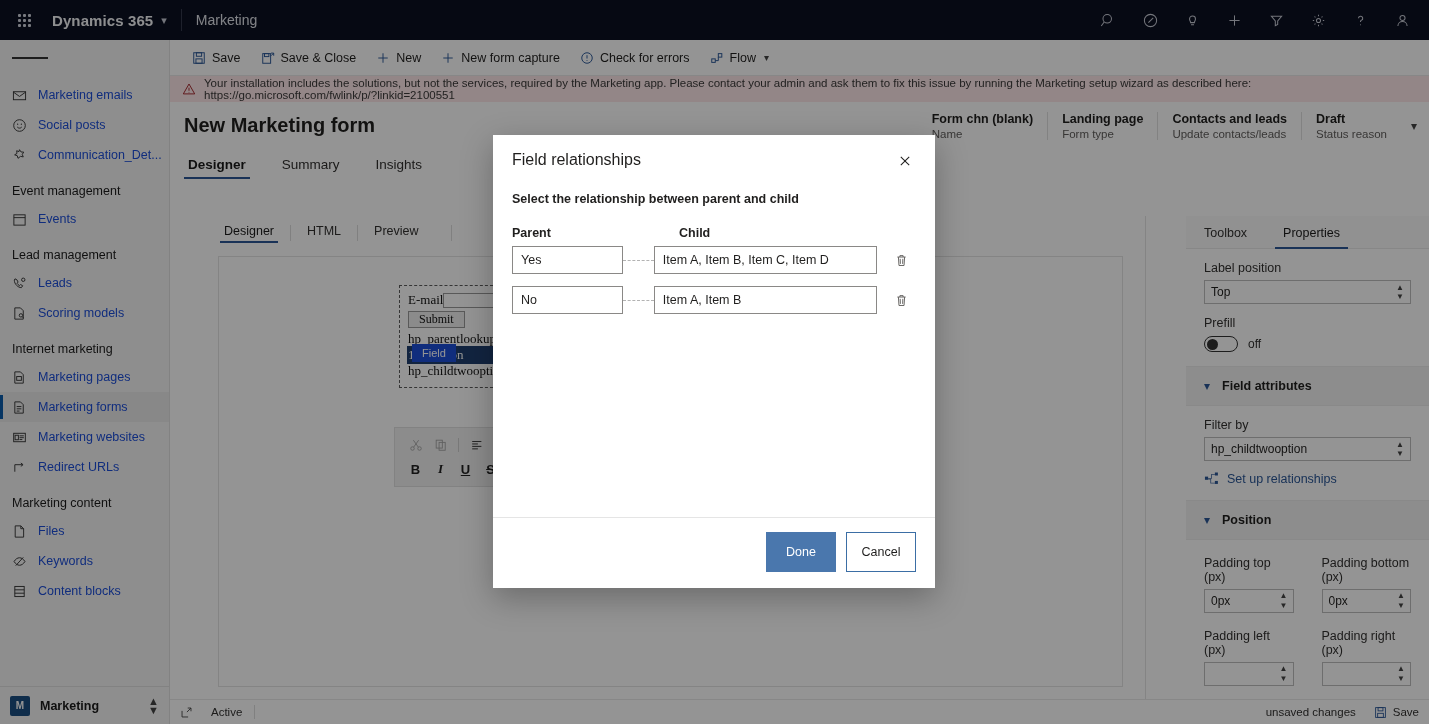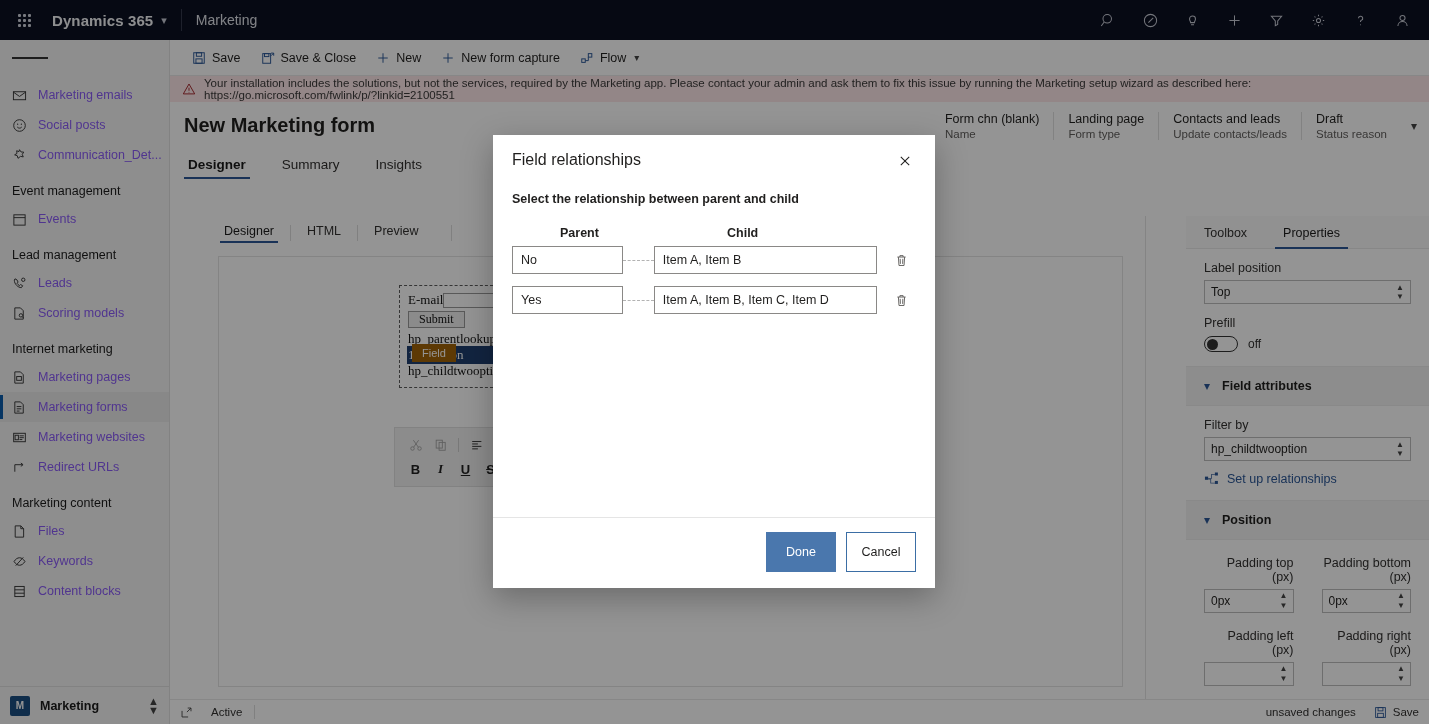"Check for errors" div.cmd { html: none -> <div> <span> <svg> <circle></circle> <line></line> <circle></circle> </svg> </span> <span>Check for errors</span> </div> }
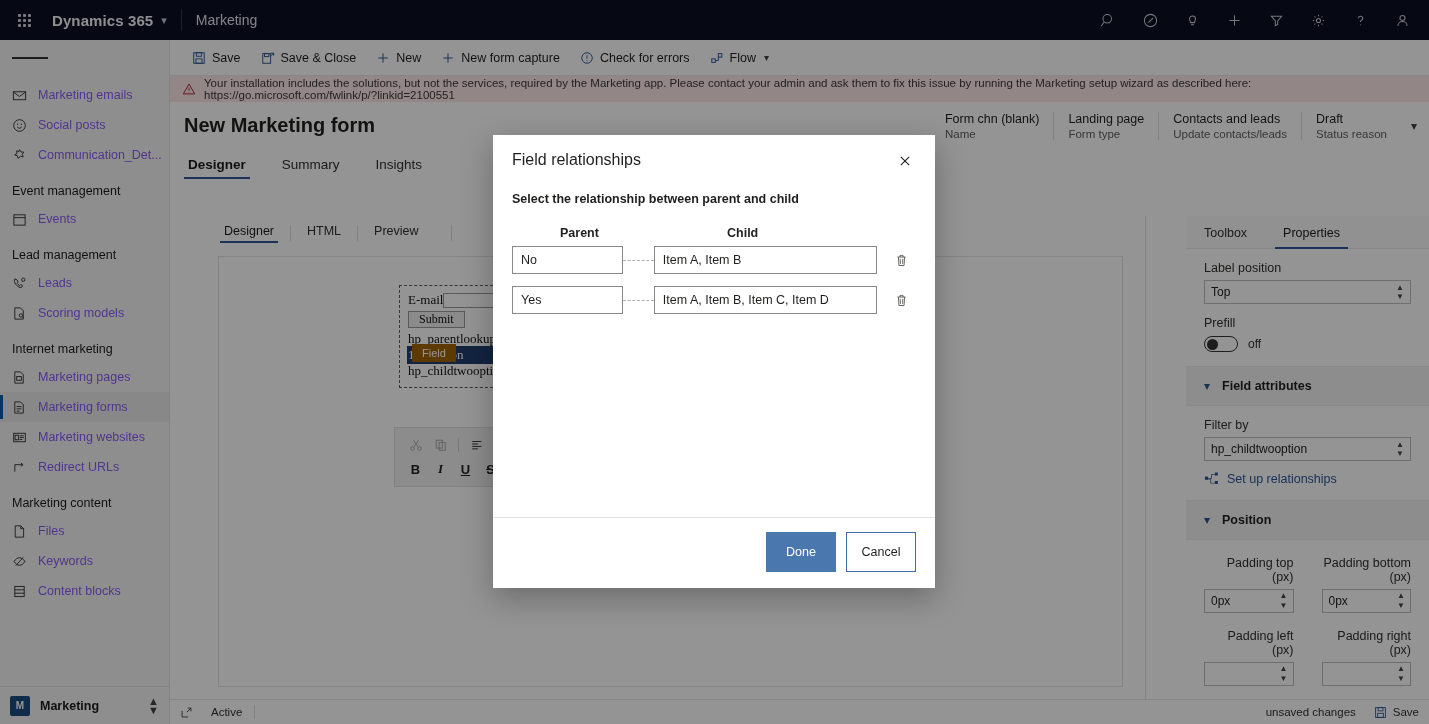"Marketing emails" .nav-item { color: #8b5cf6 -> #1d4ed8 }
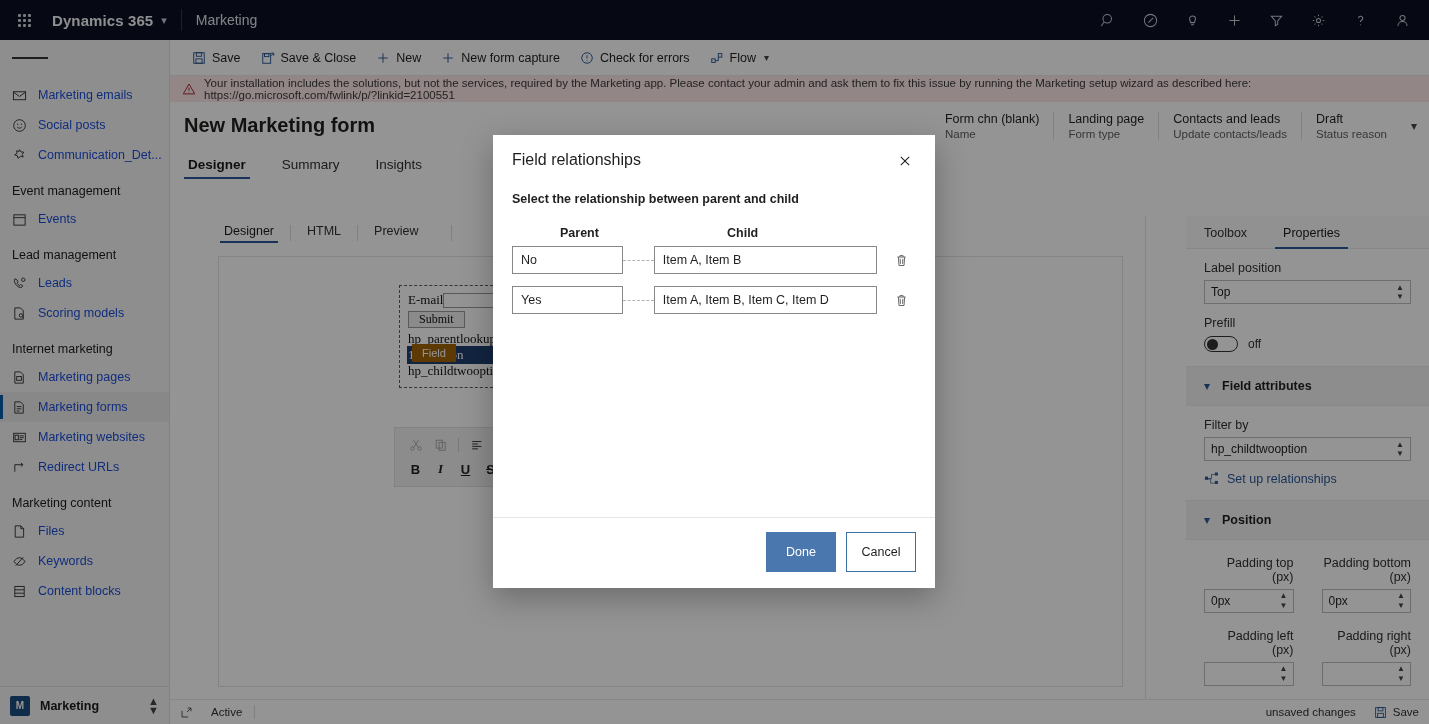"Form chn (blank)" .stat-val { font-weight: 400 -> 700 }
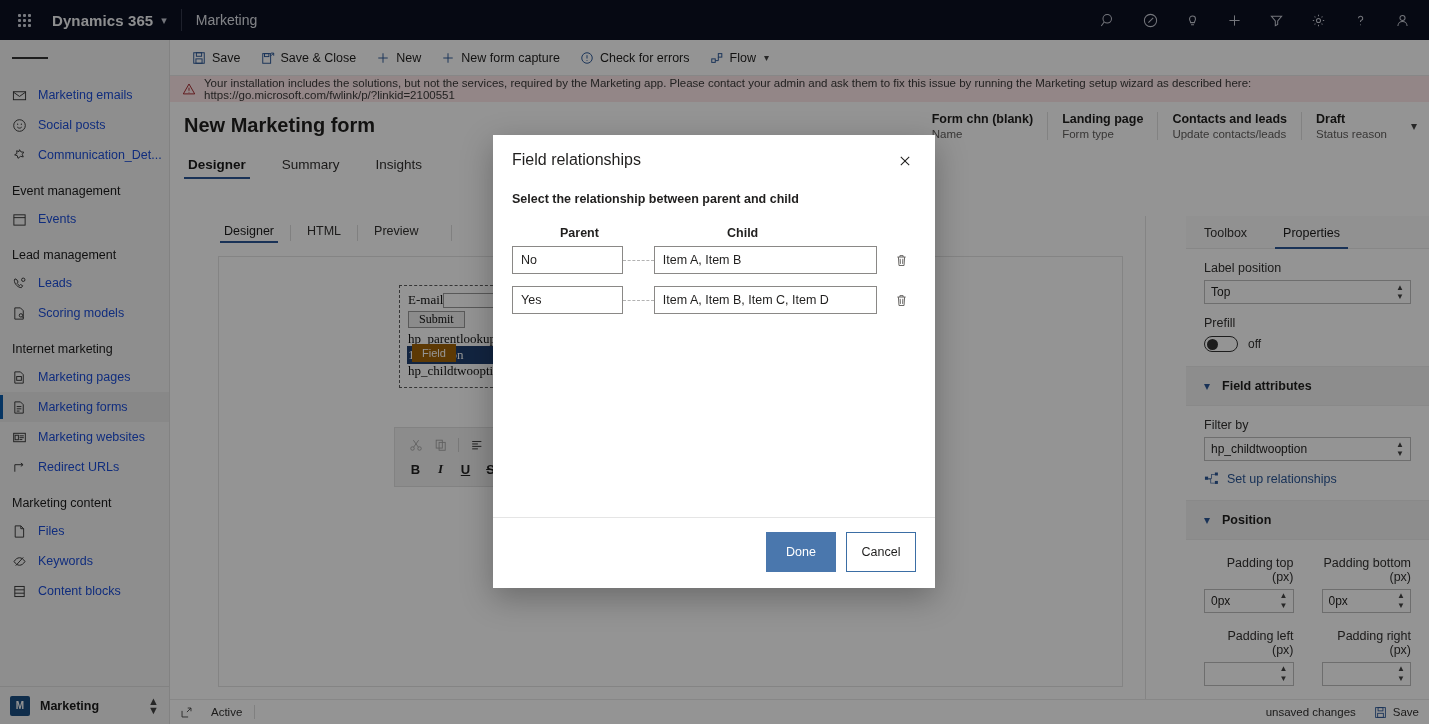"Parent" .rel-header .h-parent { margin-left: 48px -> none }
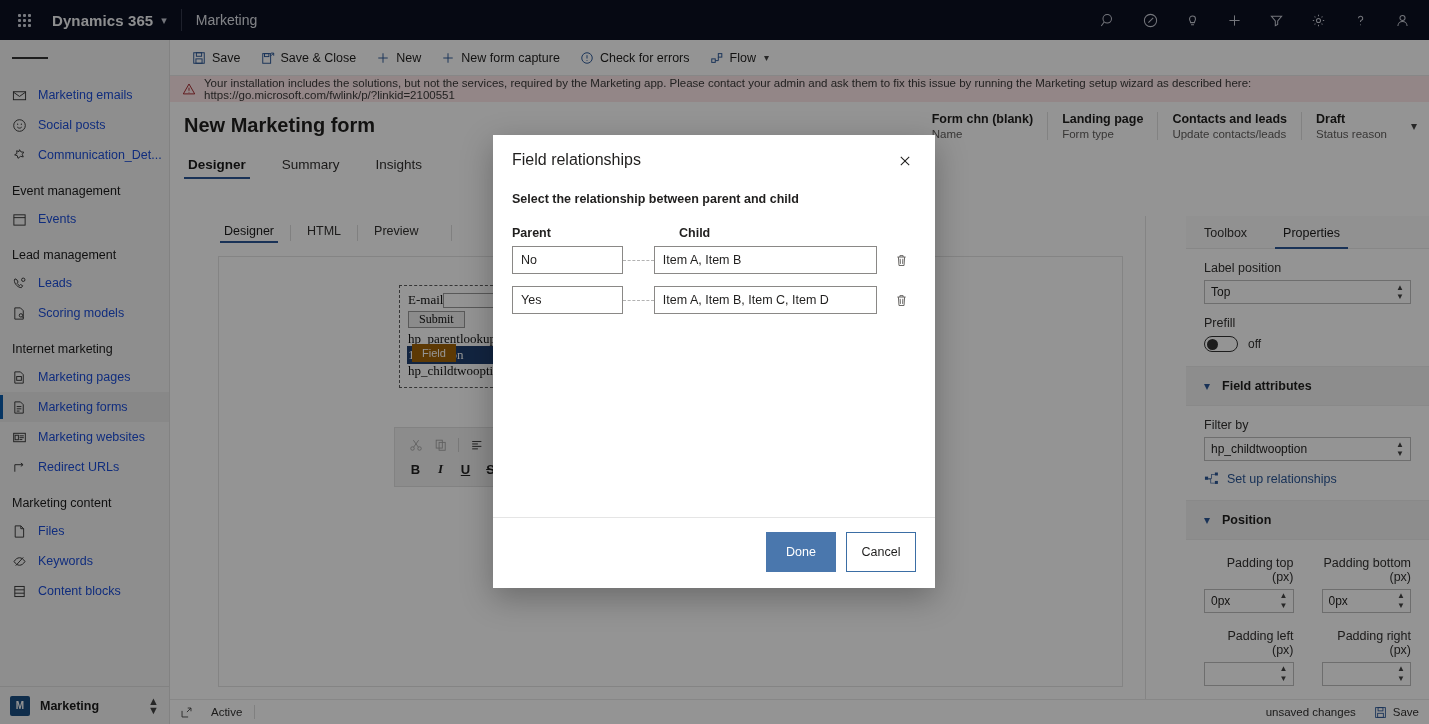"No" div.rel-row { order: before "Yes" -> after "Yes" }
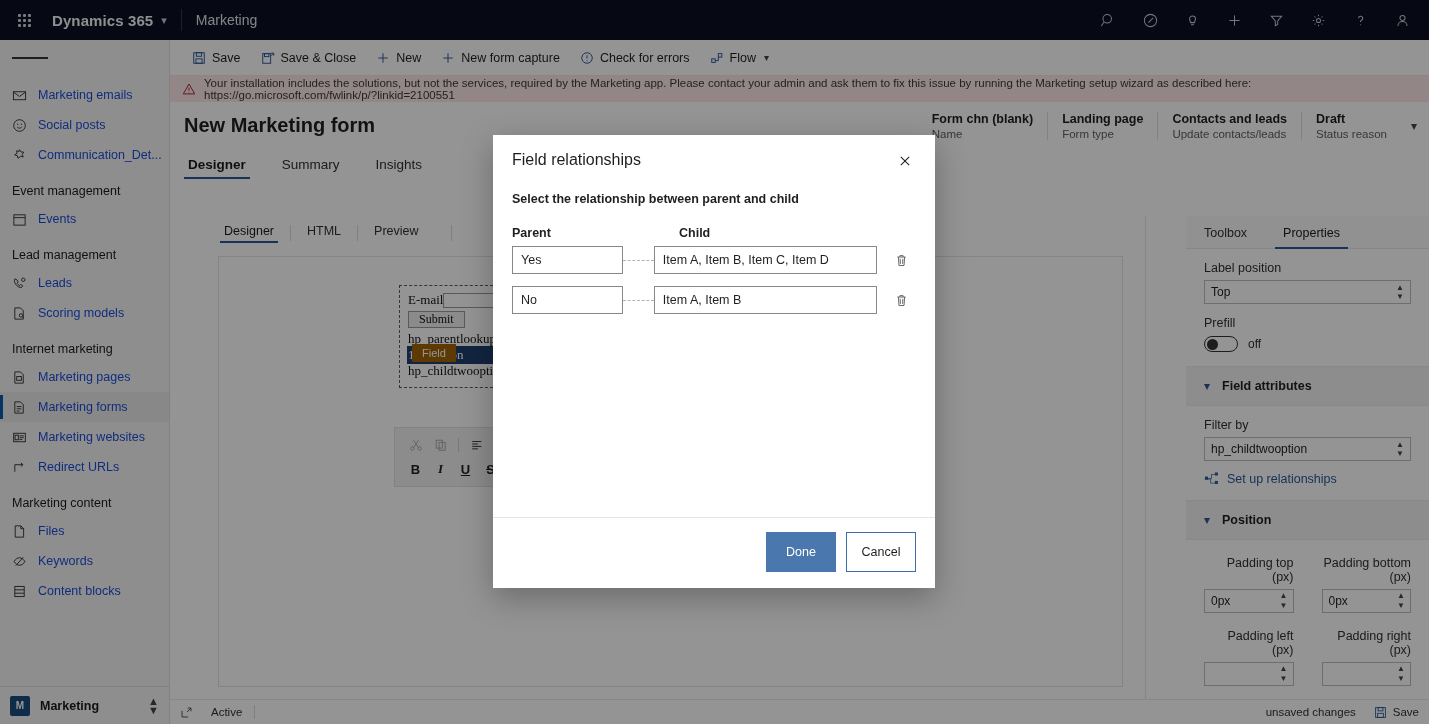"Field" .field-chip { background: #a16207 -> #1d4ed8 }
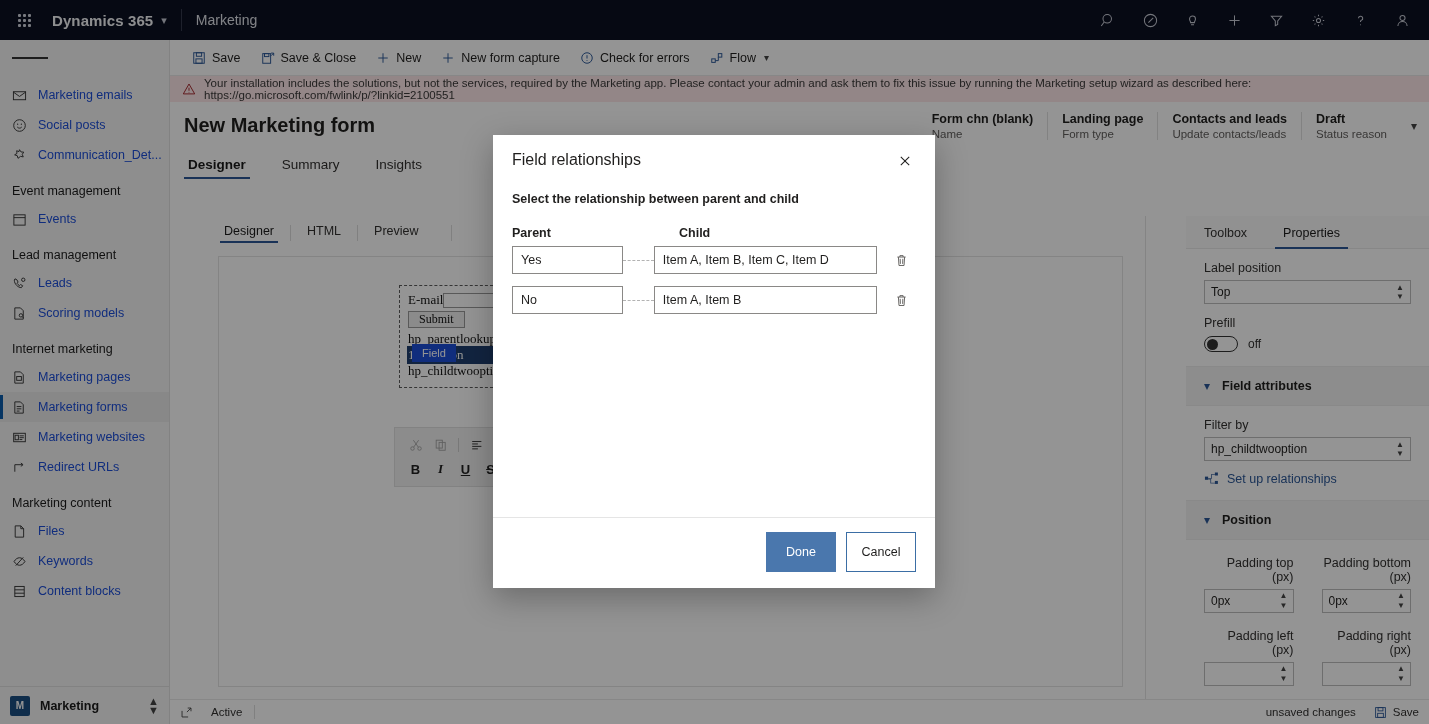"Padding top (px)" .pad-grid { text-align: right -> none }
